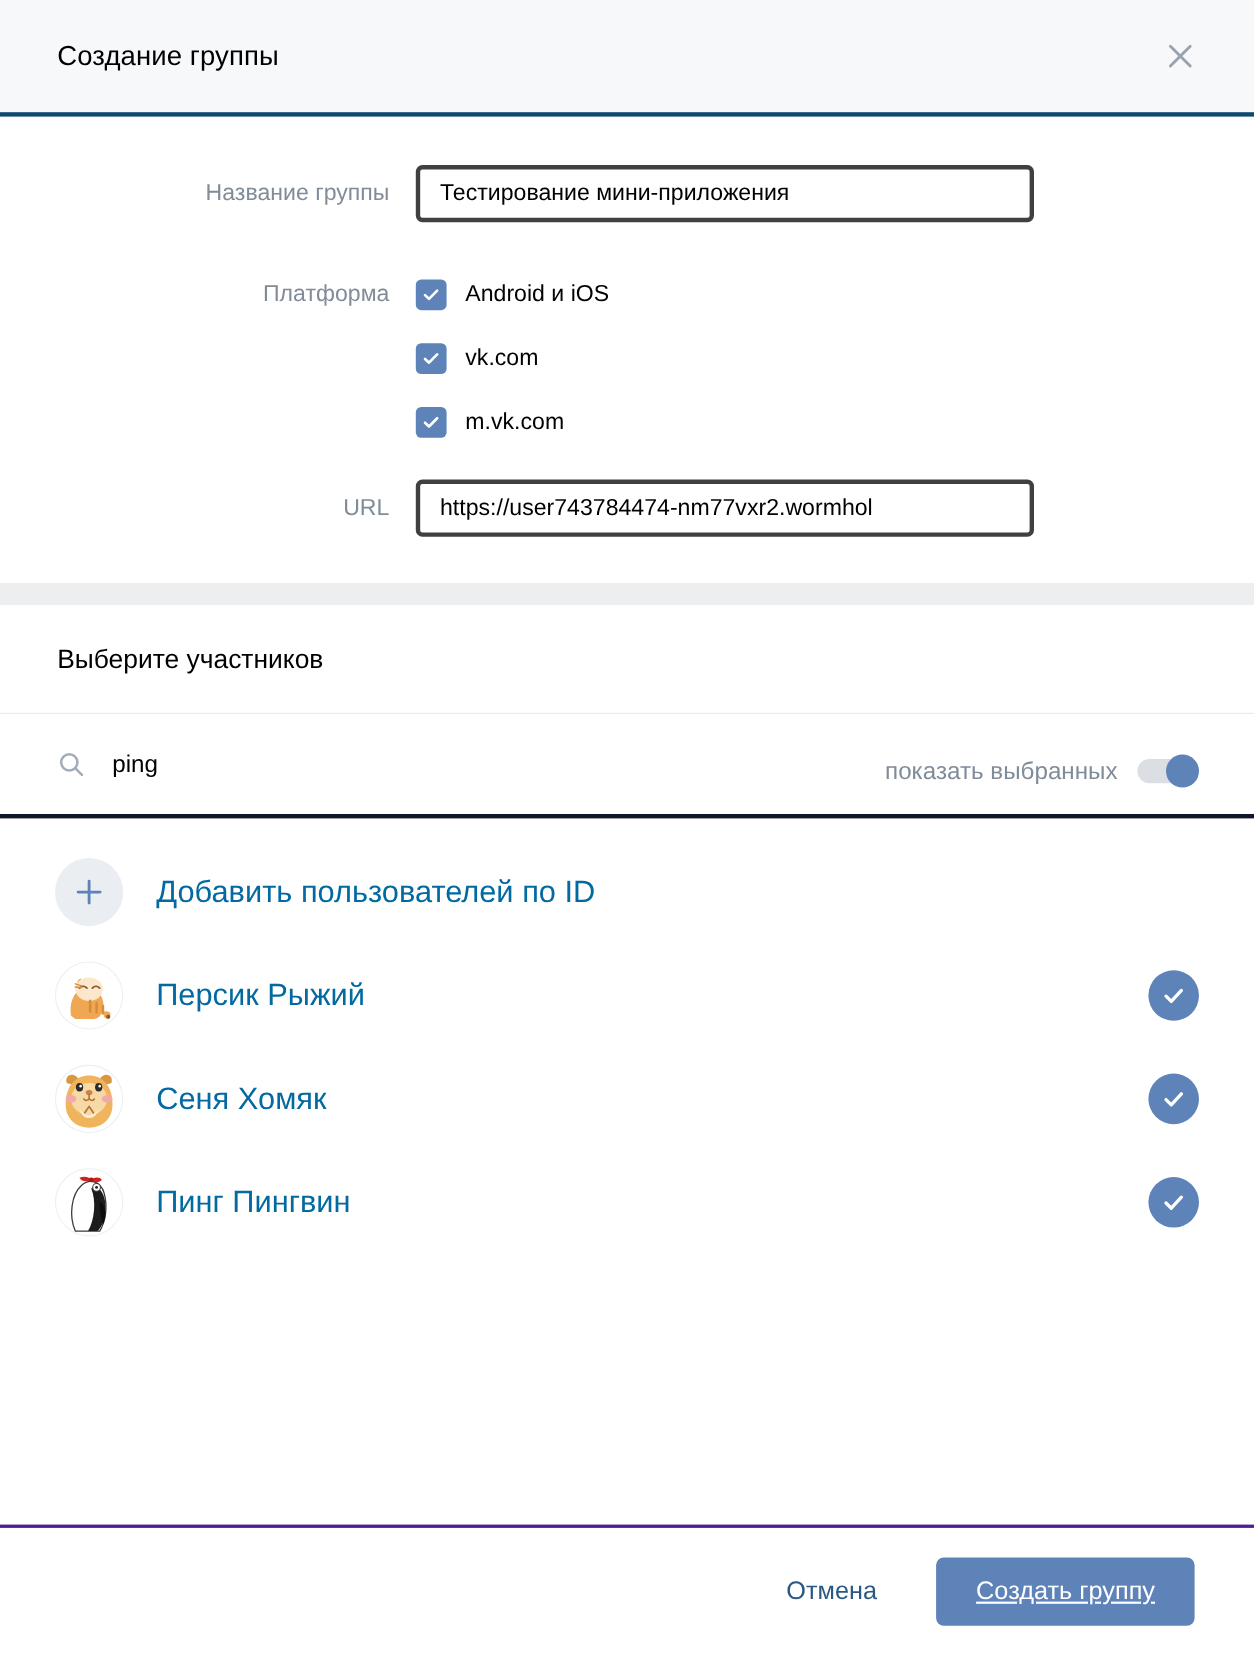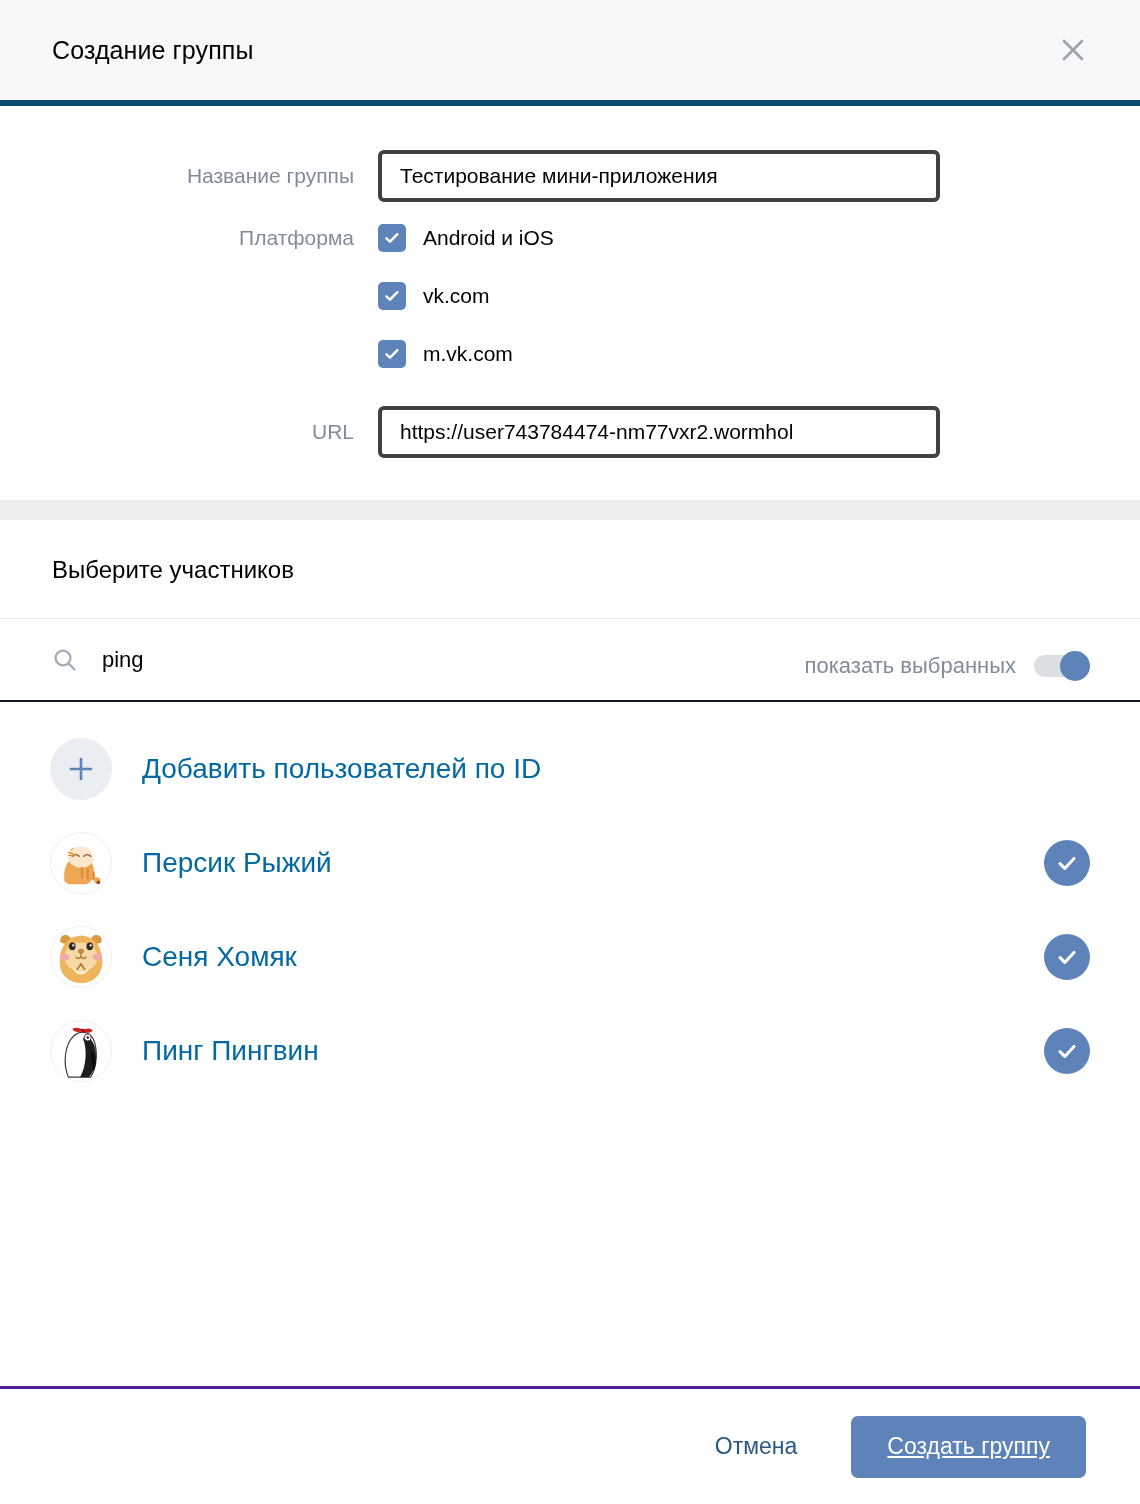"Создание группы" .dialog-header { border-bottom: 6px solid #0c4a6e -> 4px solid #0c4a6e }
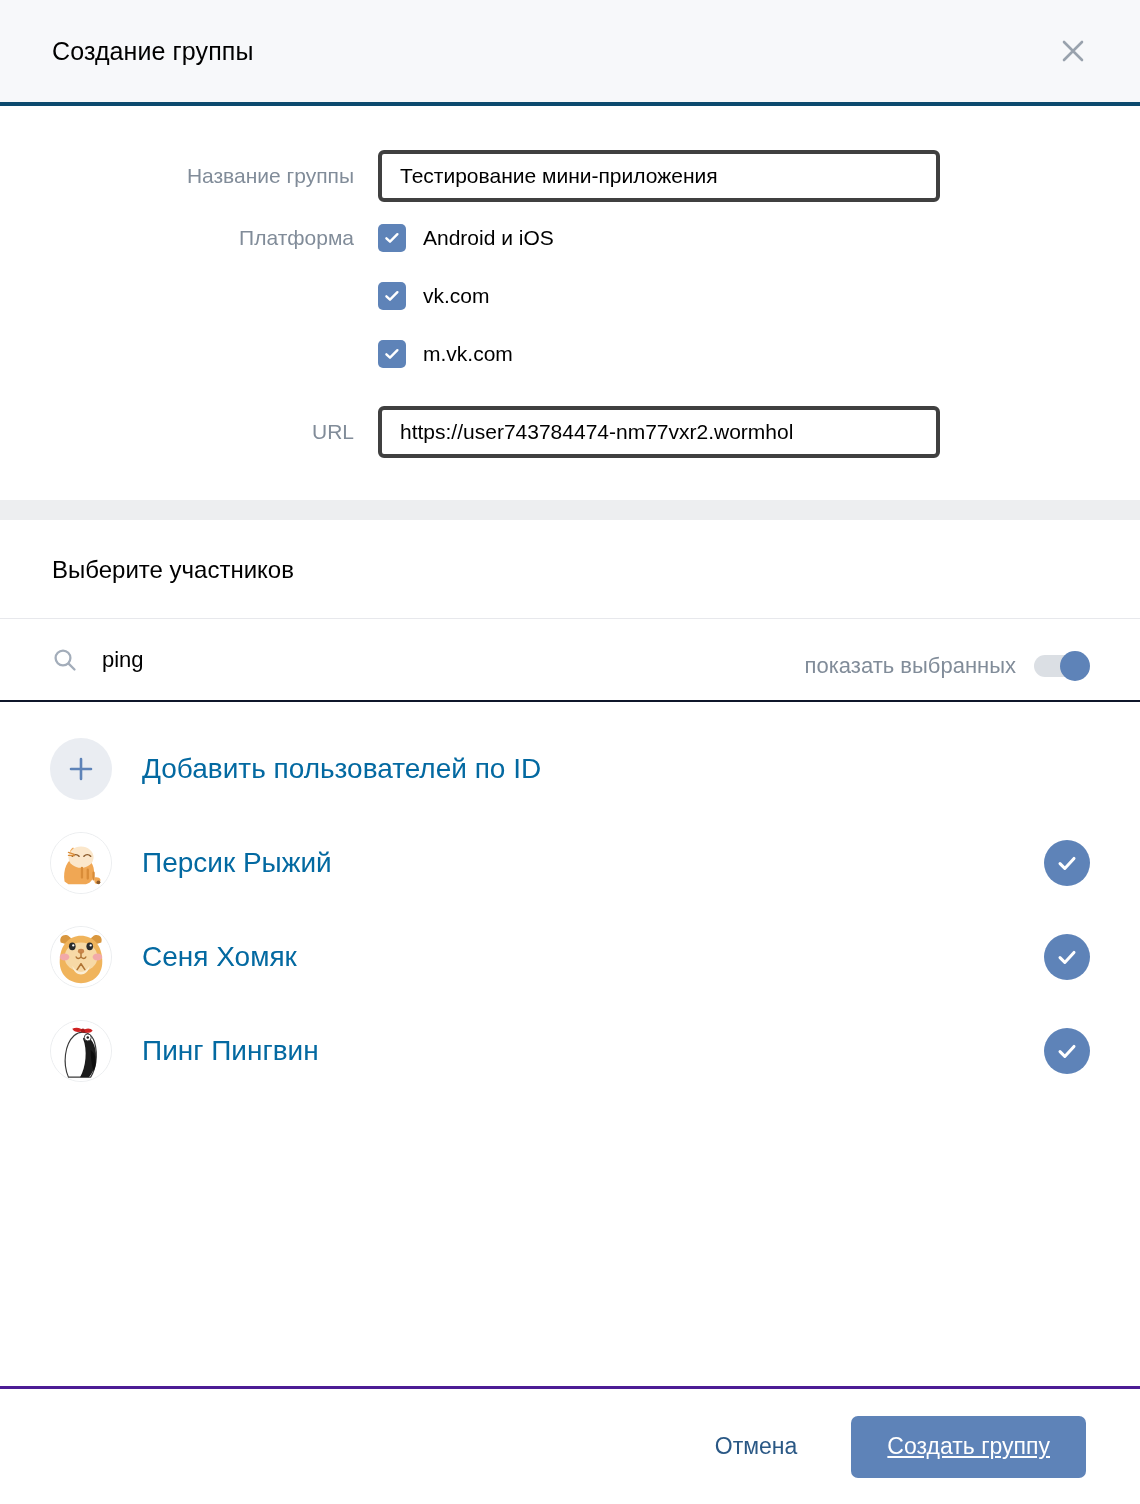"Название группы" .row-gap-name { margin-bottom: 10px -> 40px }
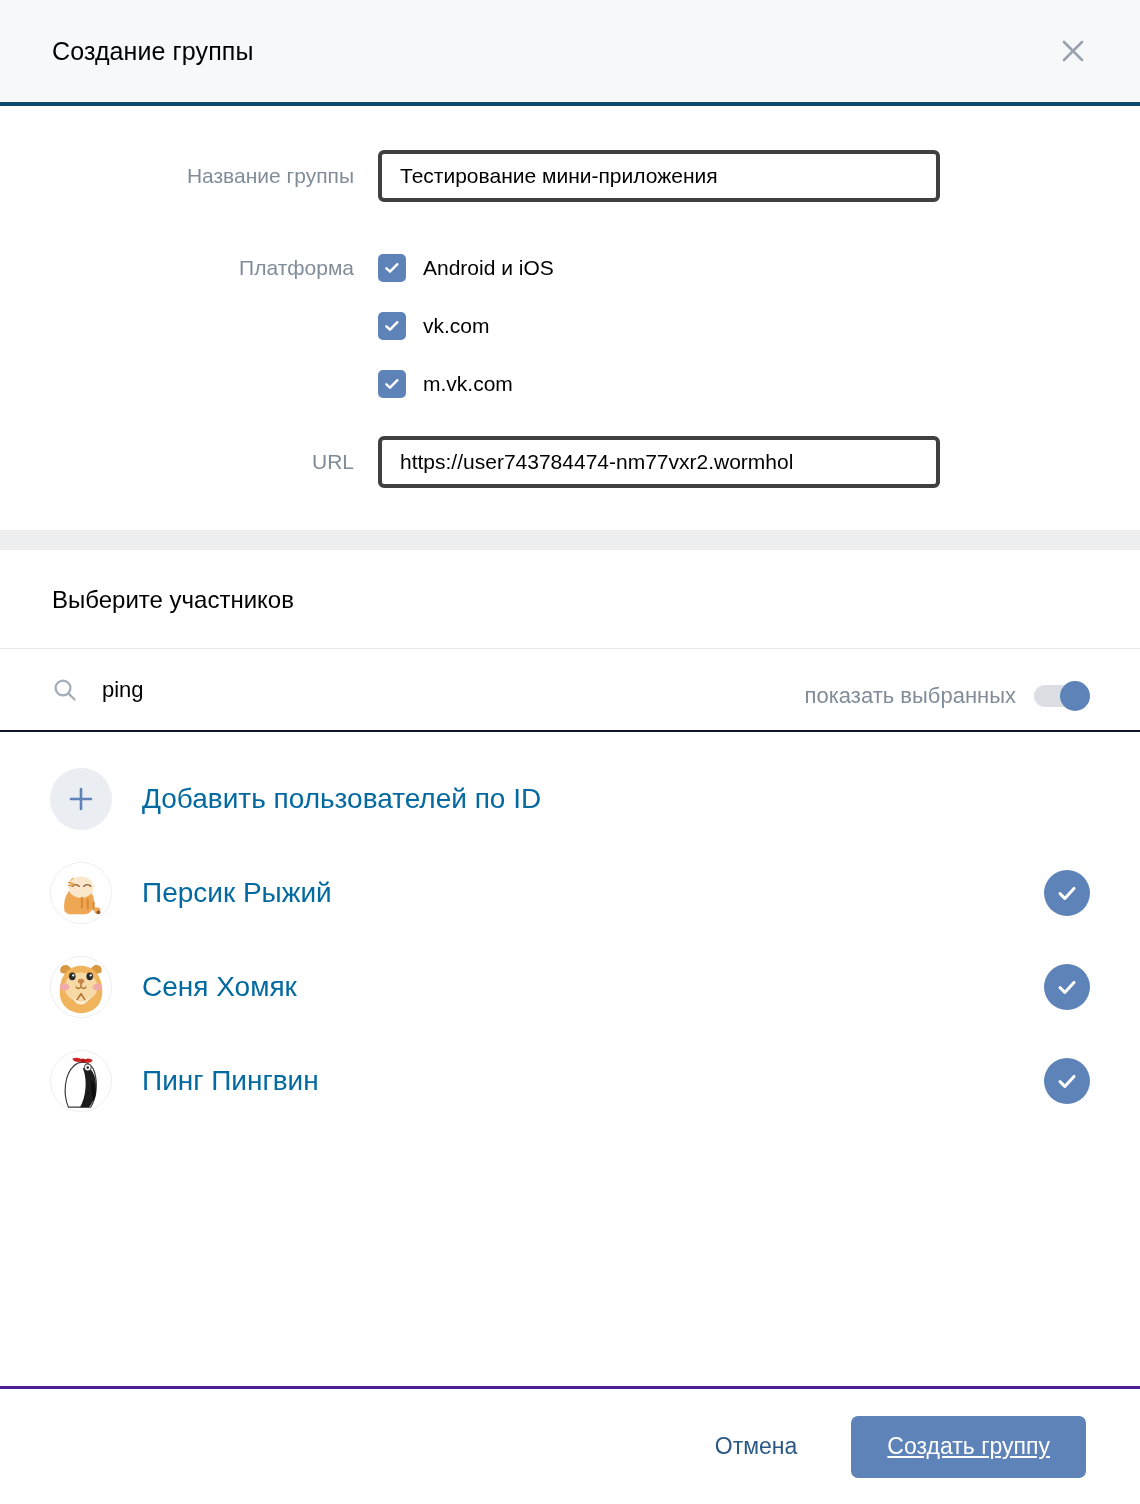"ping" .search-row { border-bottom: 2px solid #0f172a -> 4px solid #0f172a; height: 84px -> 96px }
